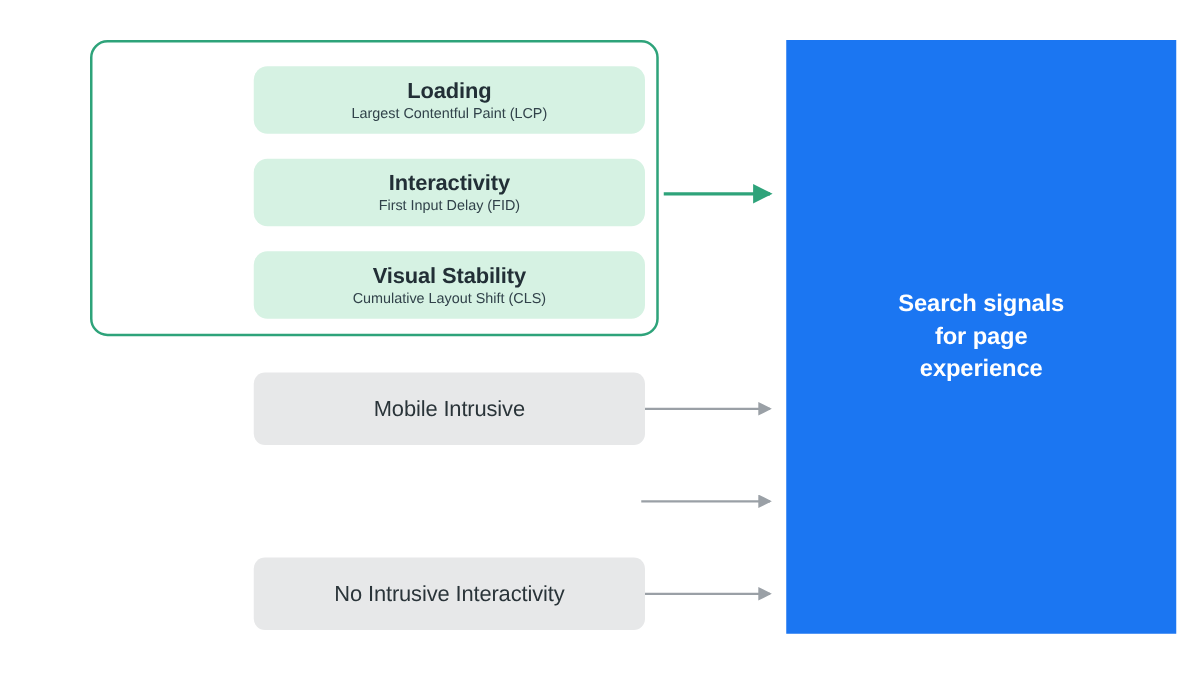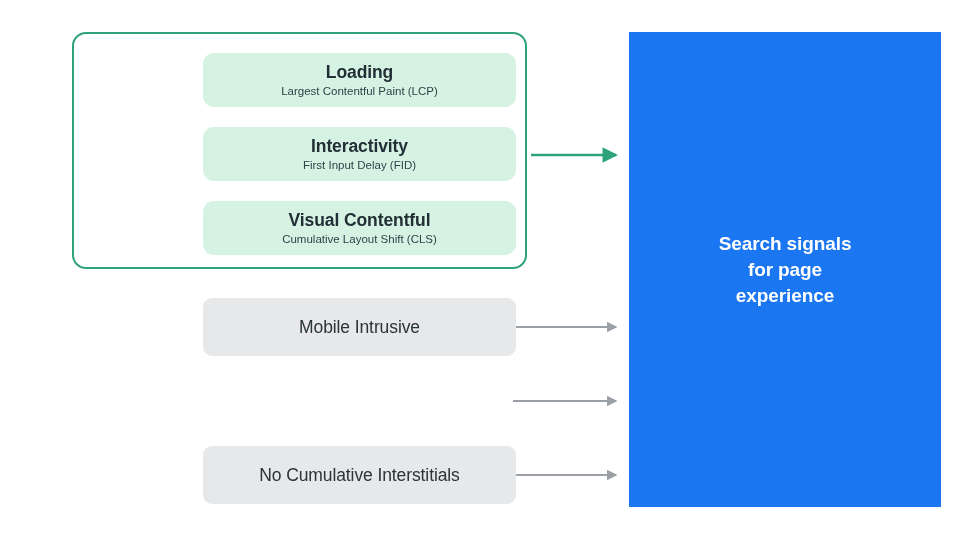"Visual Contentful" div.vital-title { text: Contentful -> Stability }
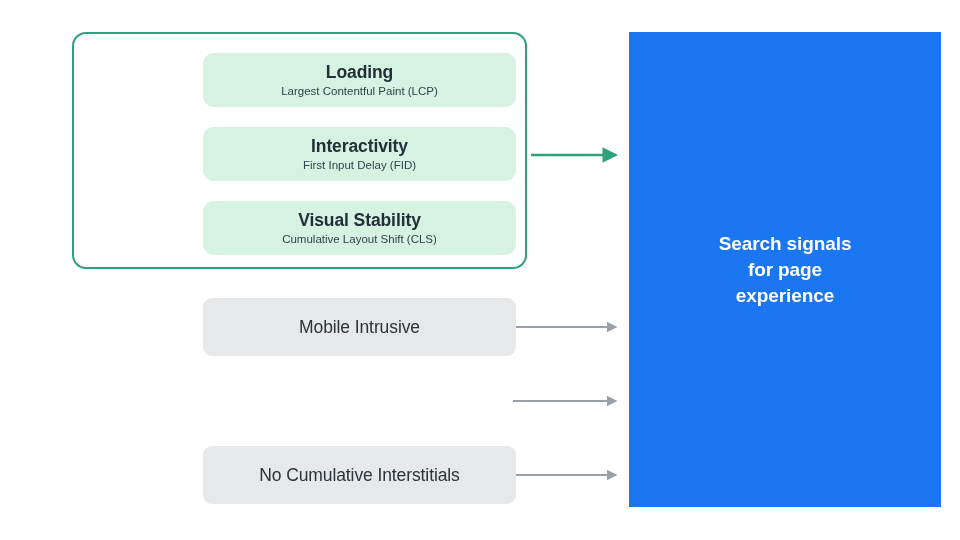"No Cumulative Interstitials" div.signal-title { text: Cumulative Interstitials -> Intrusive Interactivity }
